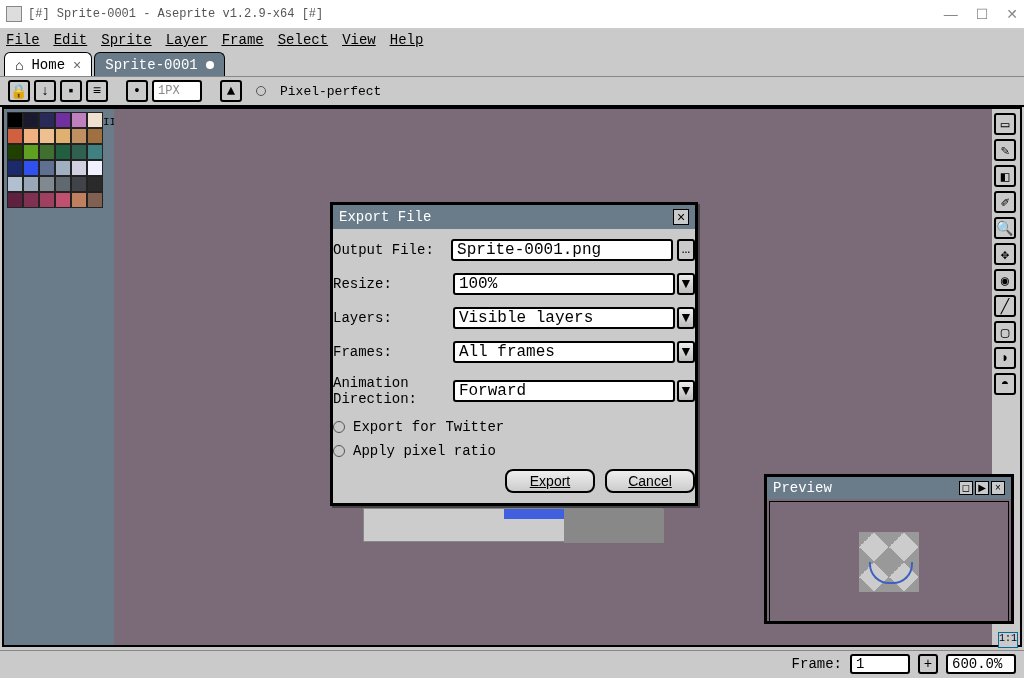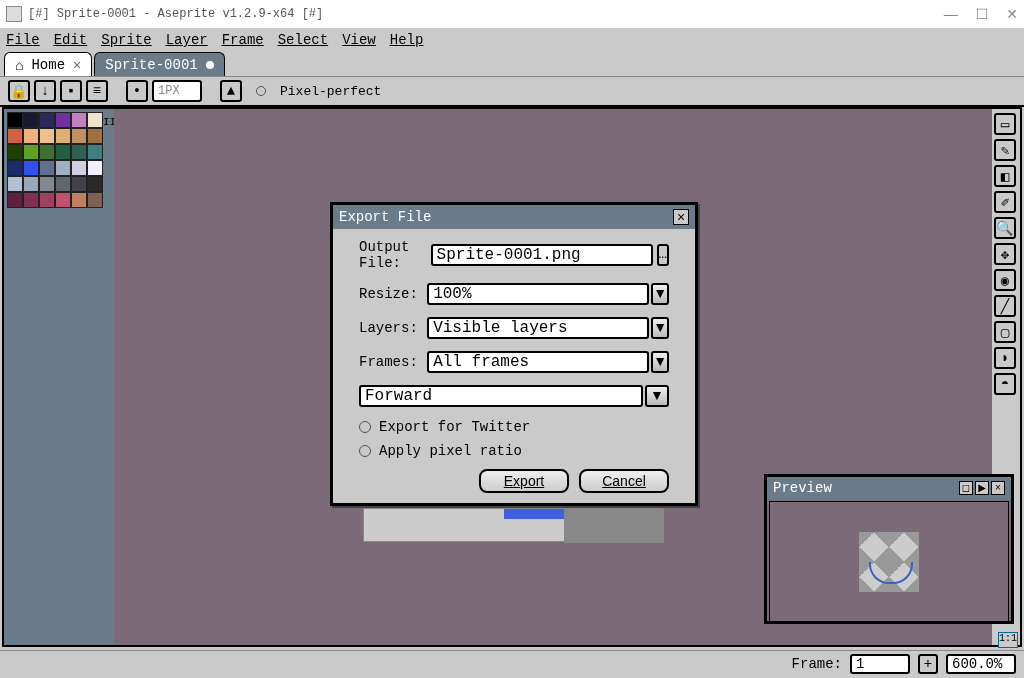"Output File:" .dialog .body { padding: 10px 26px -> 10px 0 }
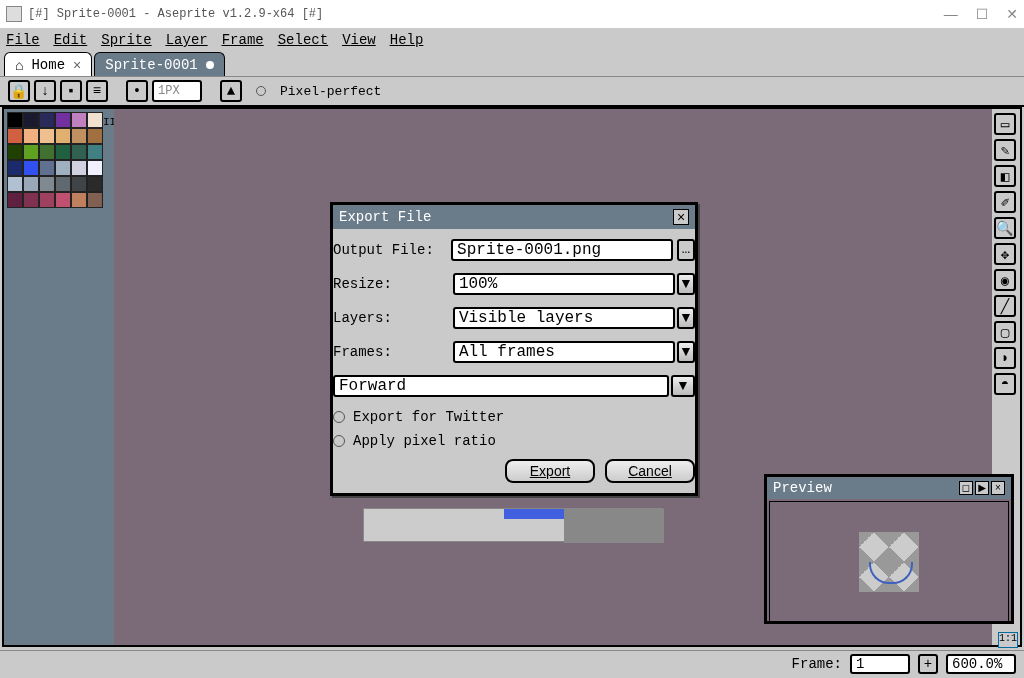"Animation Direction:" span.lbl { html: none -> <span>Animation Direction:</span> }
